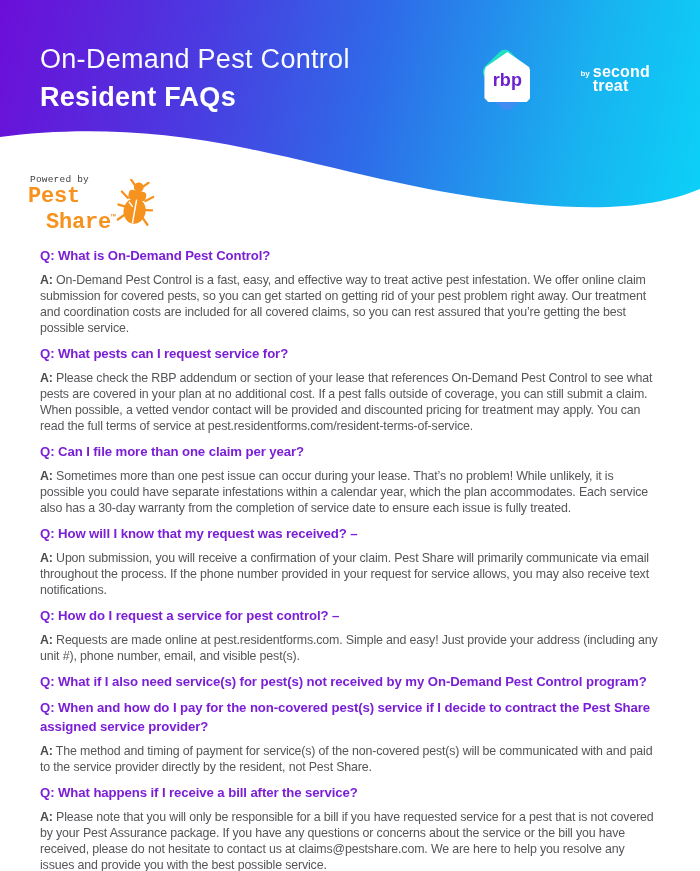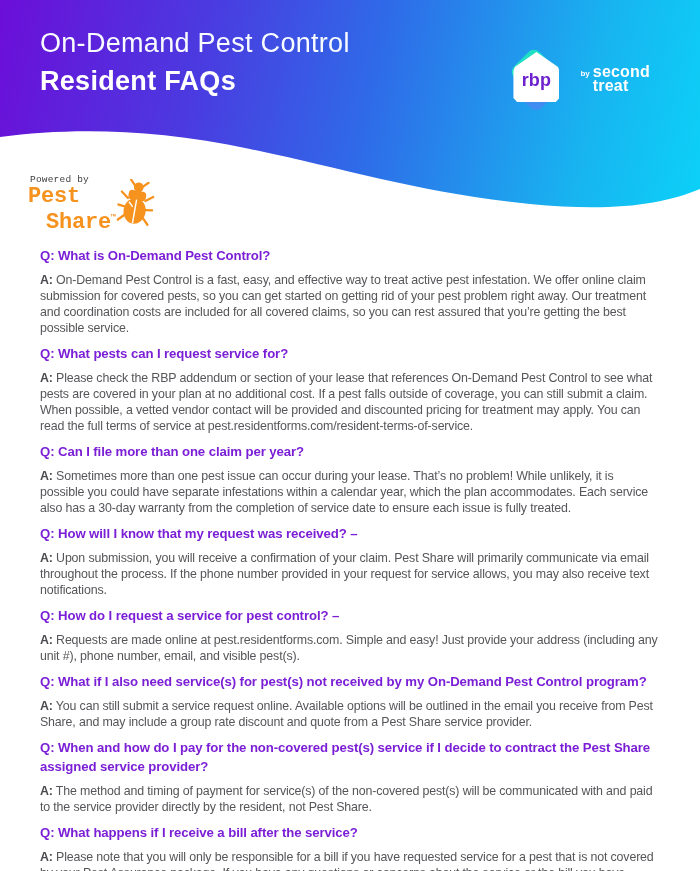"On-Demand Pest Control" .titles { top: 24px -> 40px }
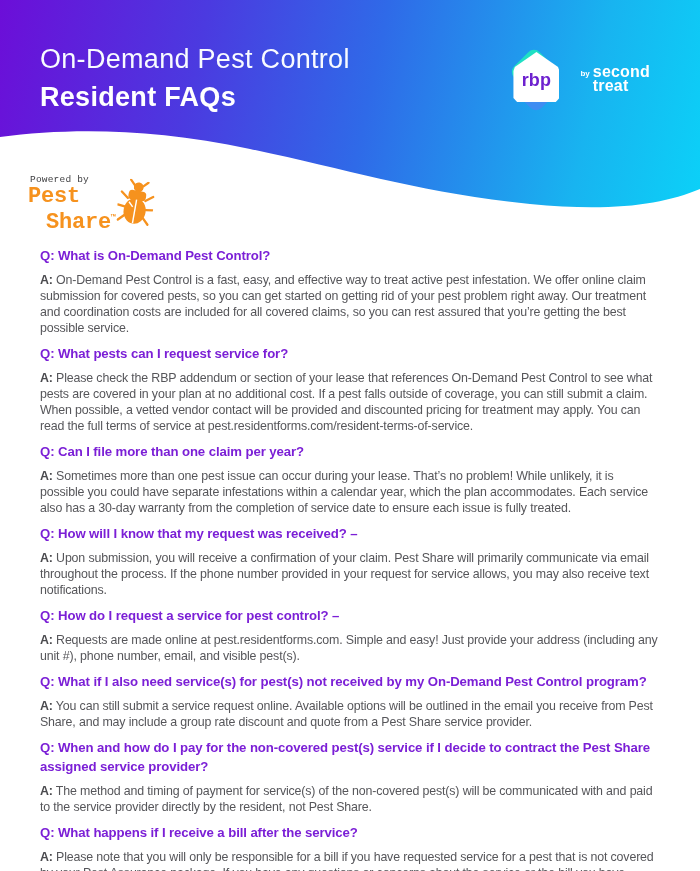"by" .sn { margin-left: none -> 29px }
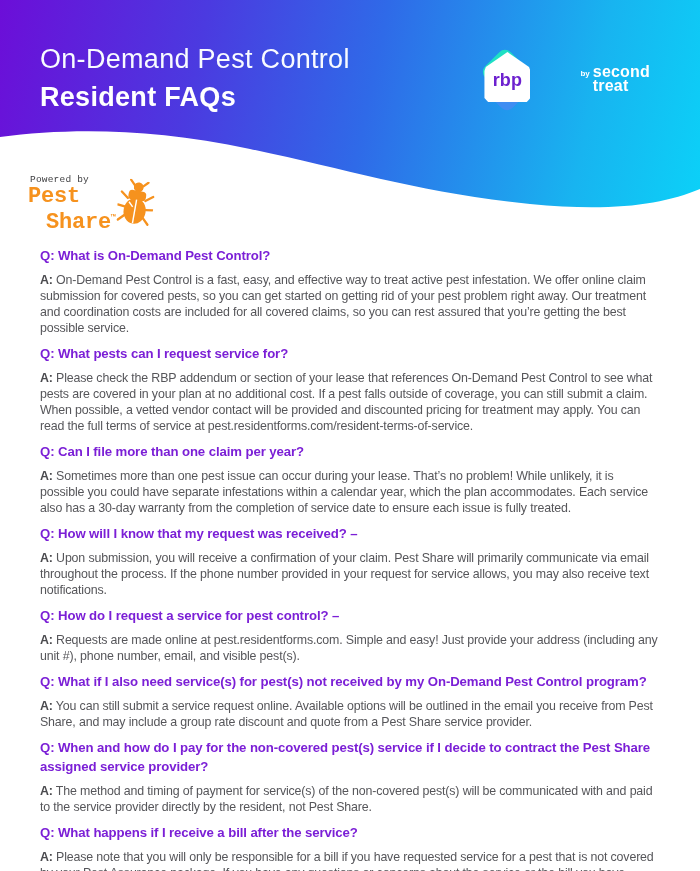"A: You can still submit" p { html: <p><strong>A:</strong> <span>You can still submit a service request online. Available options will be outlined in the email you receive from Pest Share, and may include a group rate discount and quote from a Pest Share service provider.</span></p> -> none }
